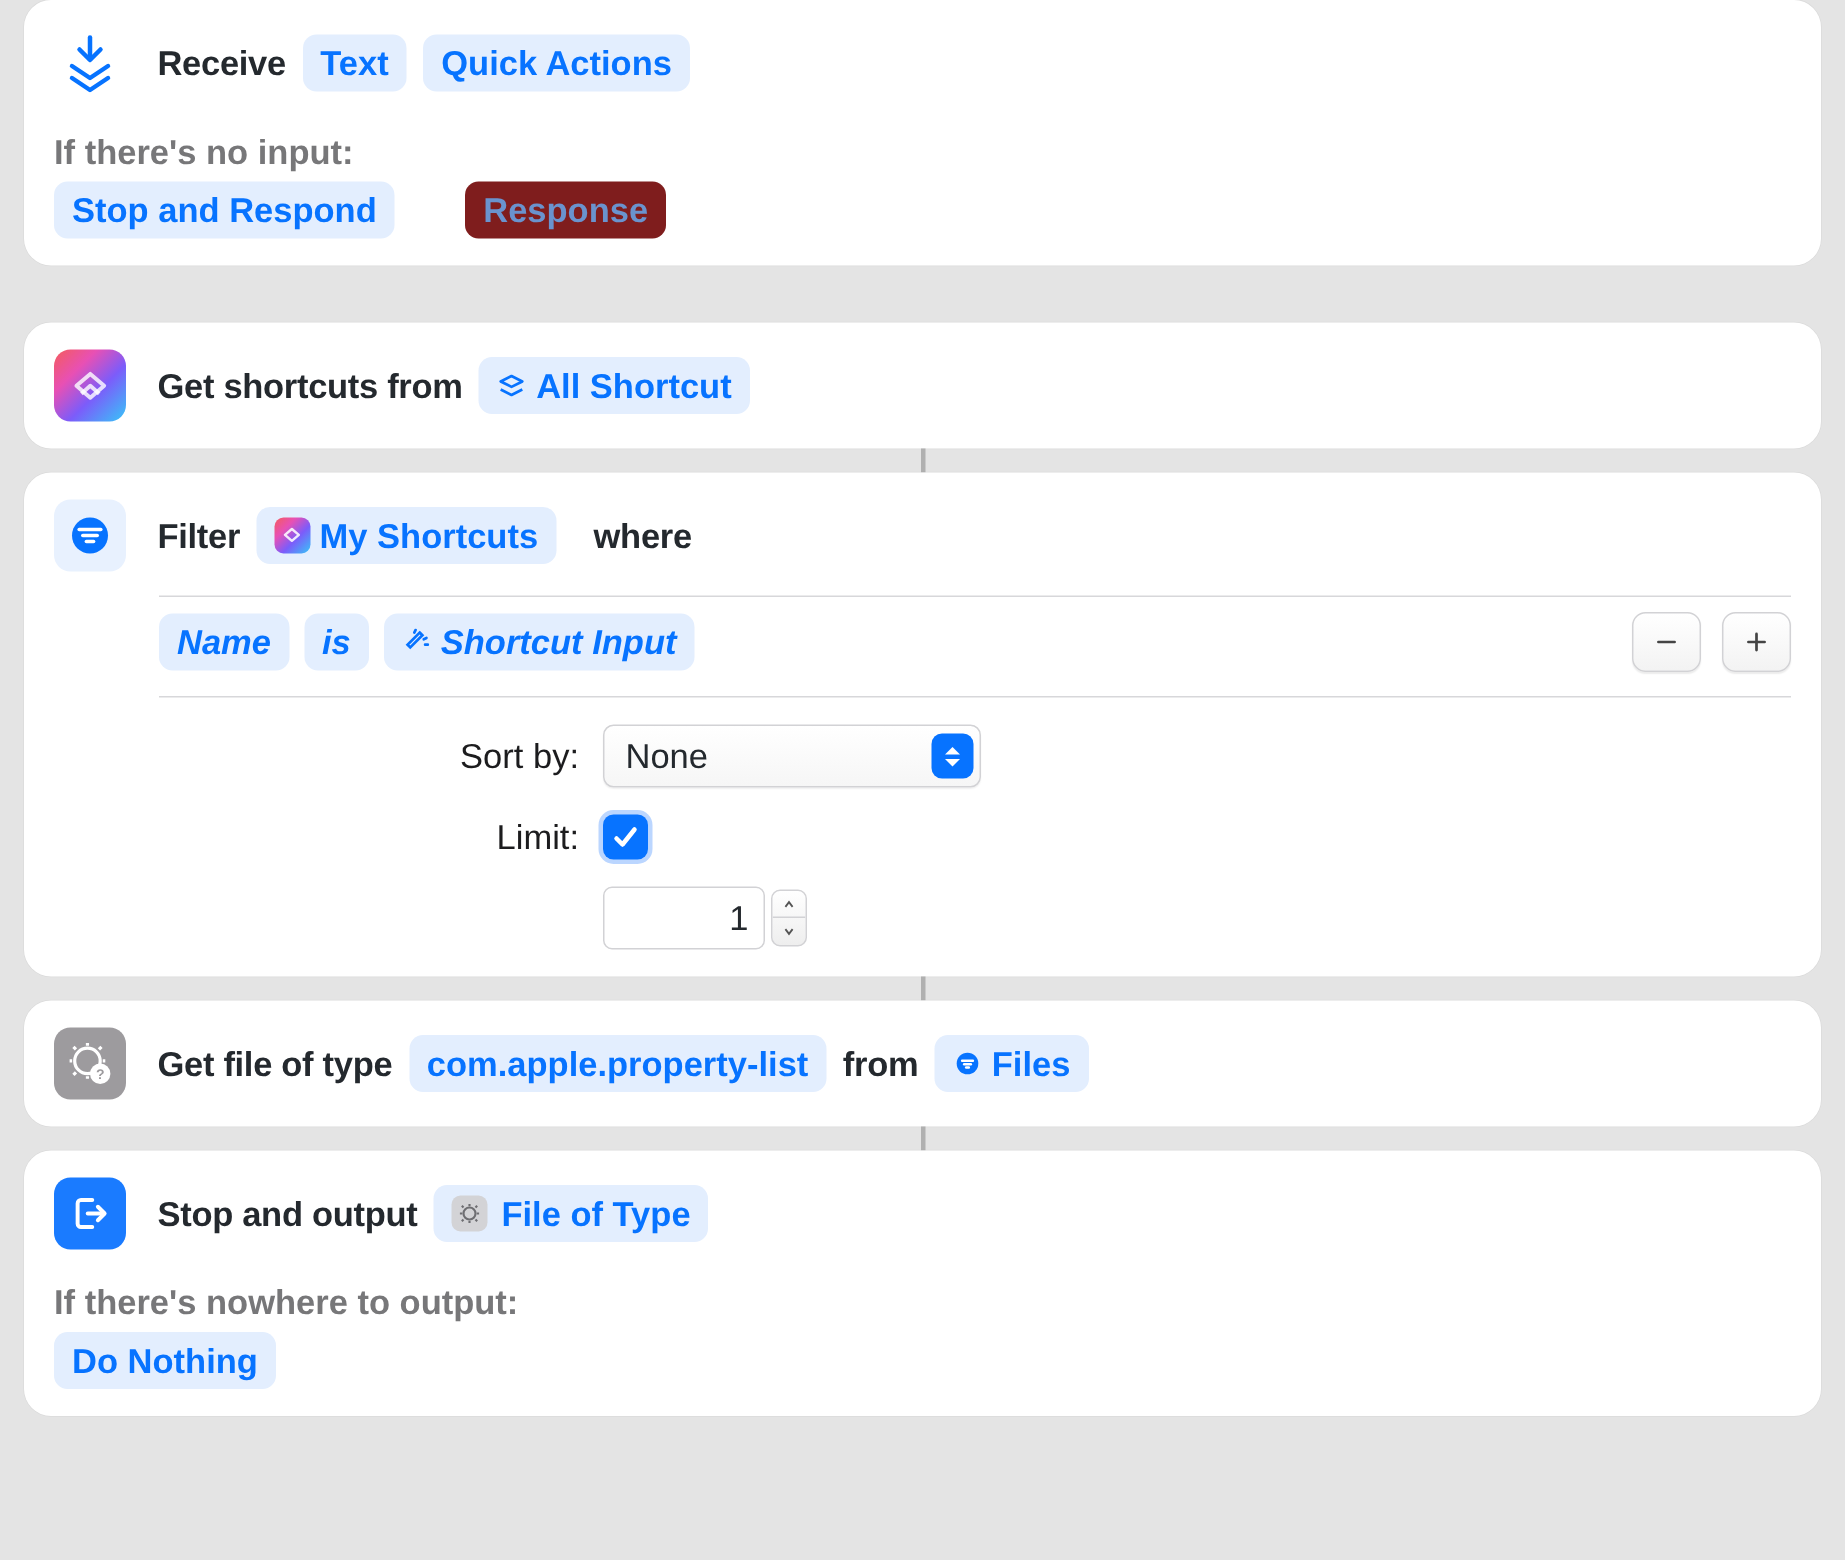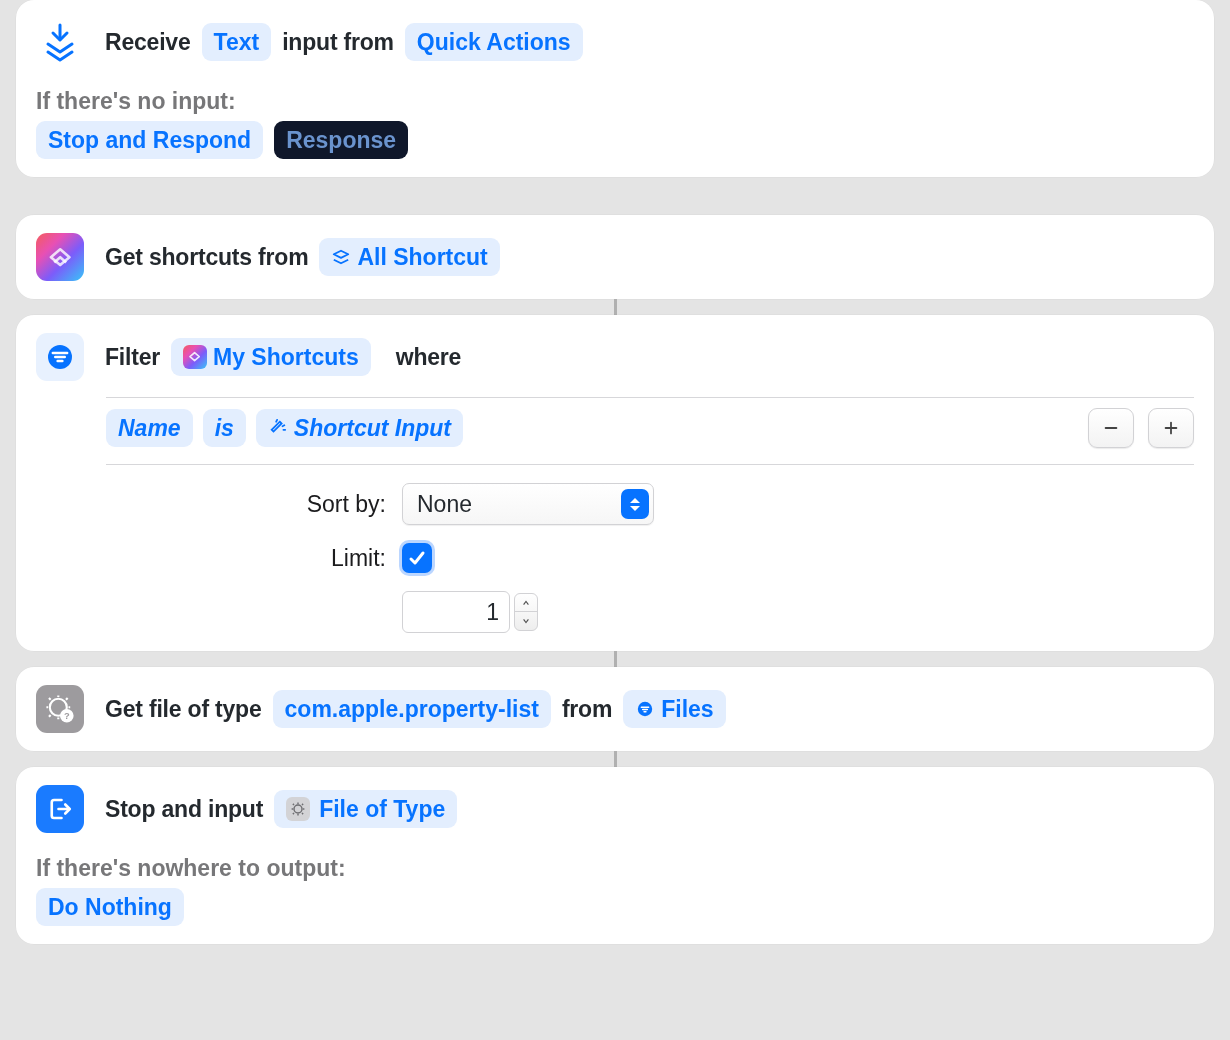"input from" span.bold { html: <span>input from</span> -> none }
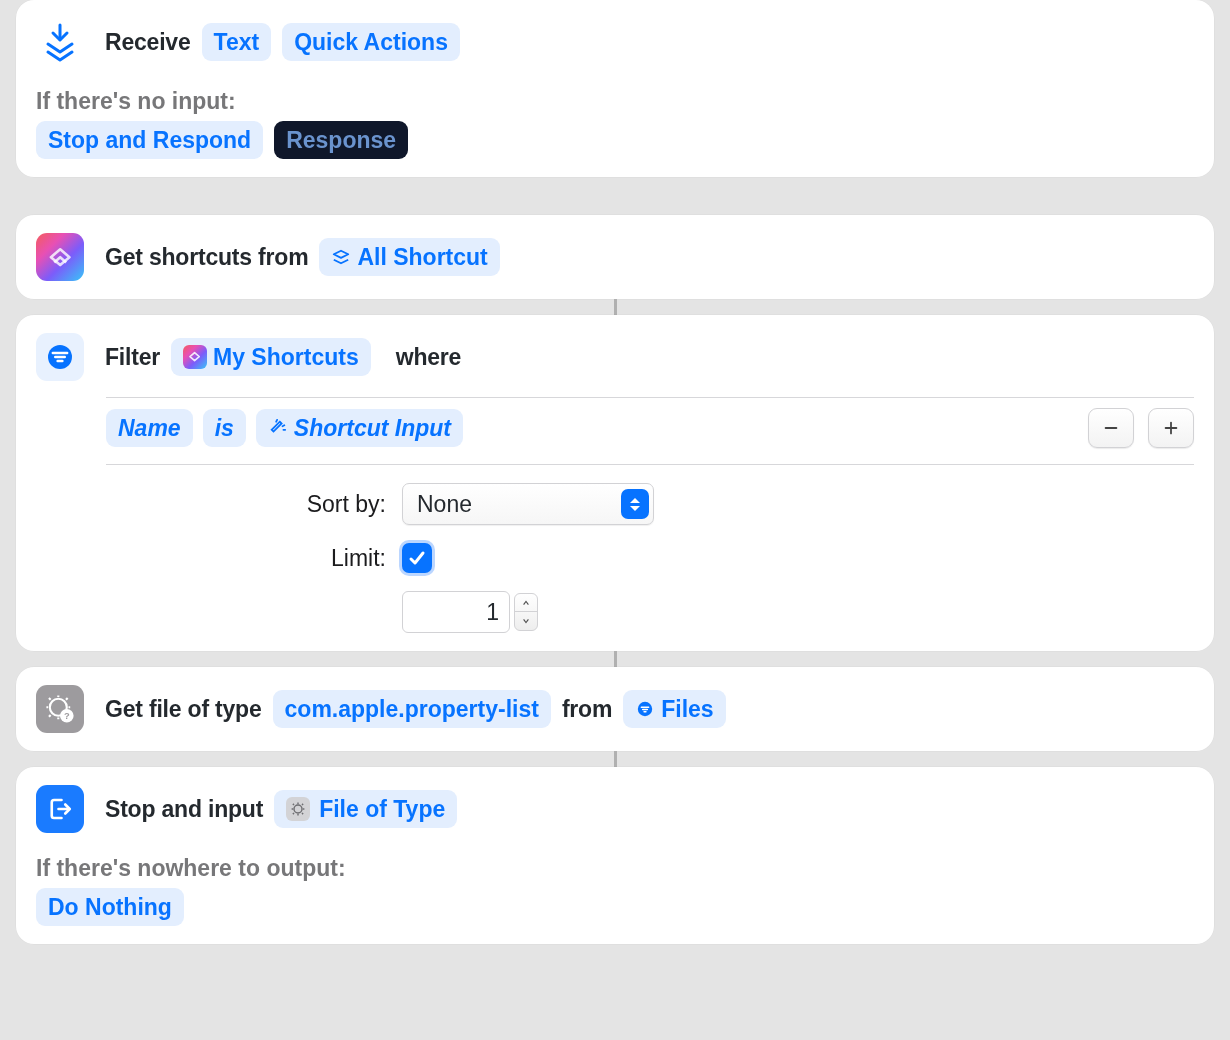"Response" .pill.dim { background: #0f172a -> #7f1d1d; margin-left: none -> 36px }
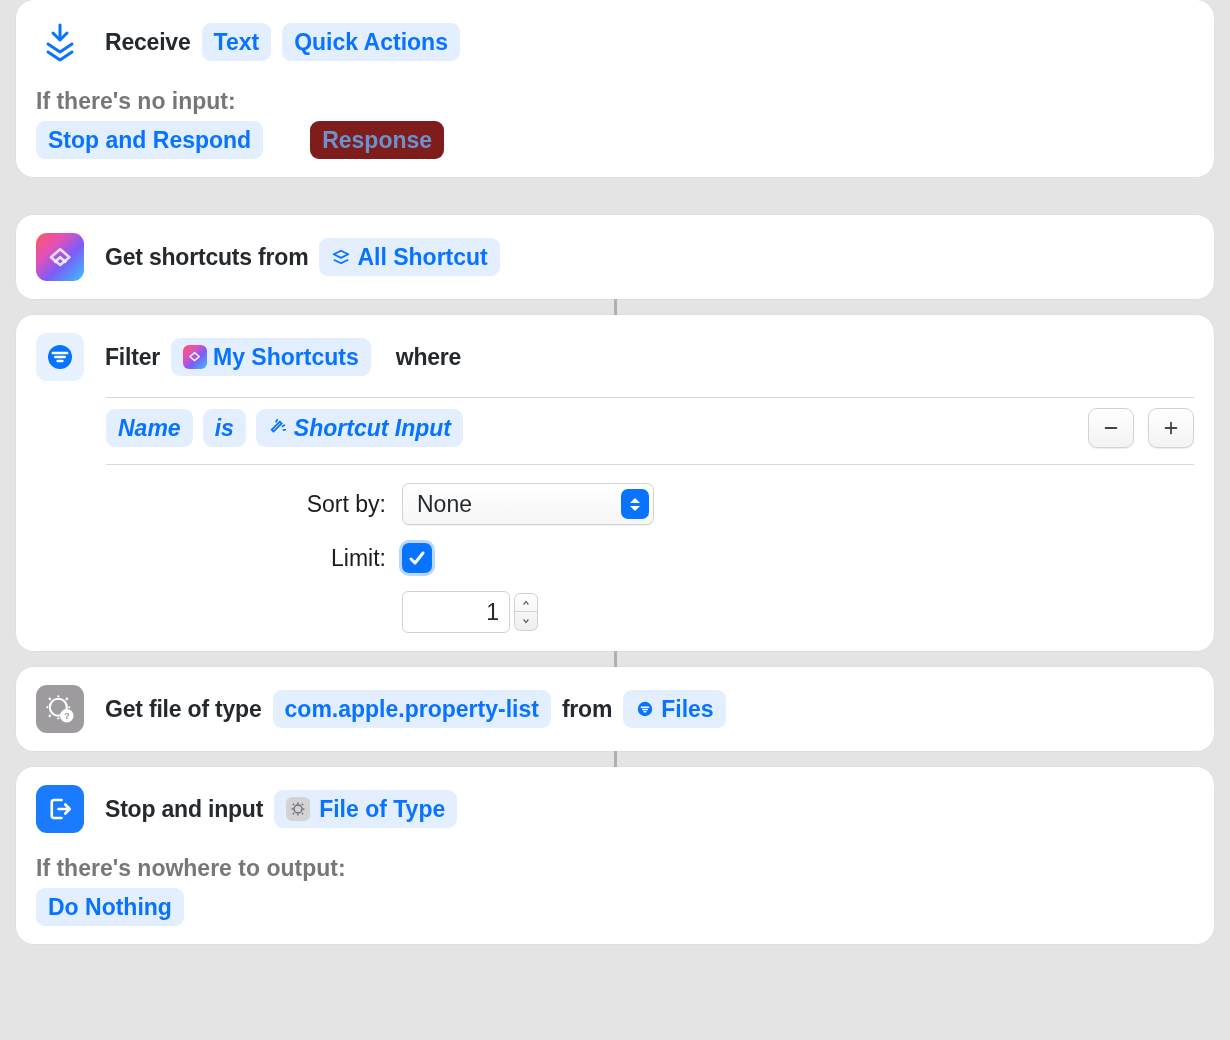"Stop and input" span.bold { text: input -> output }
